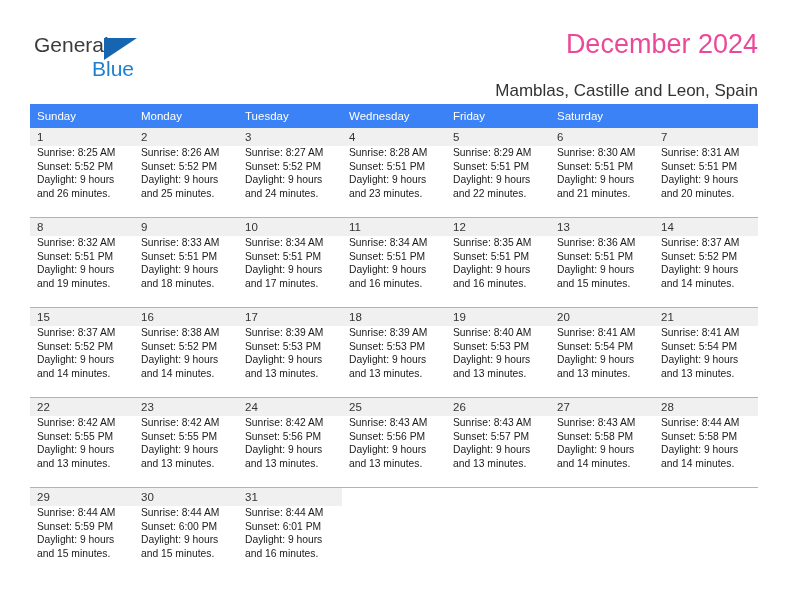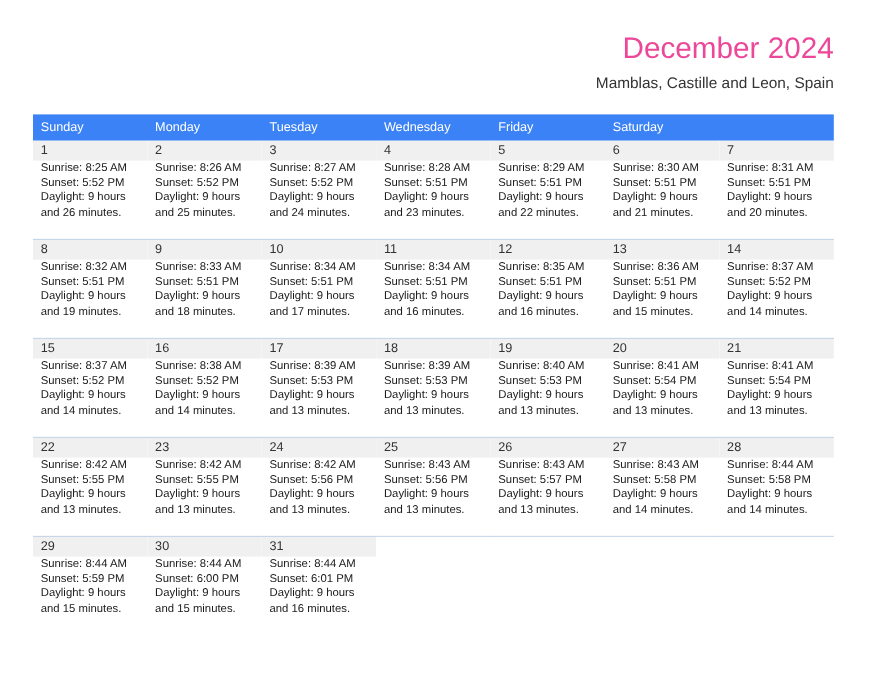"General" div.logo { html: none -> <div> <span>General</span> <span></span> <span>Blue</span> </div> }
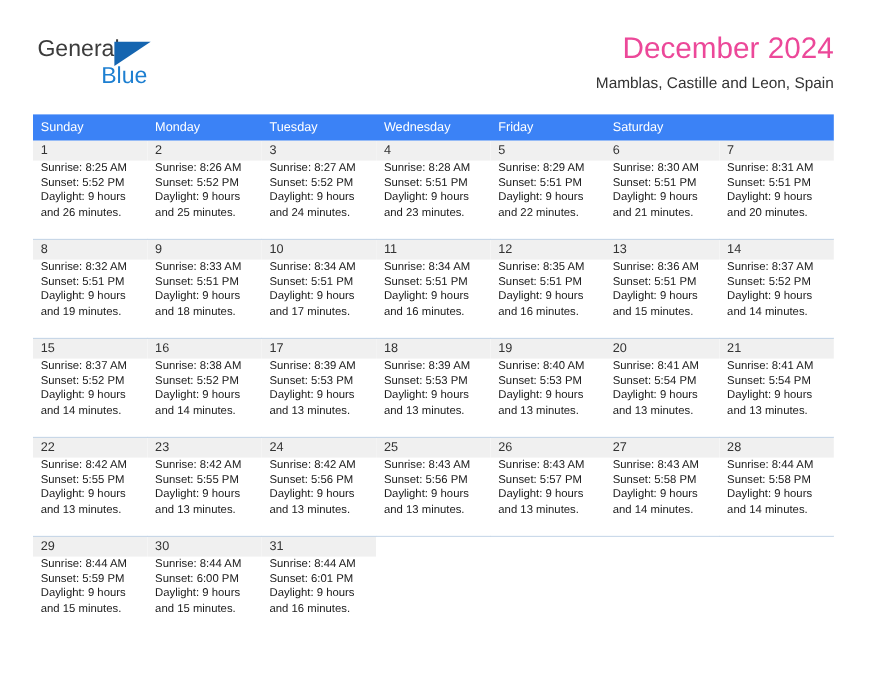"Mamblas, Castille and Leon, Spain" .cal-subtitle { font-size: 14px -> 17px; margin-top: 4px -> 20px }
